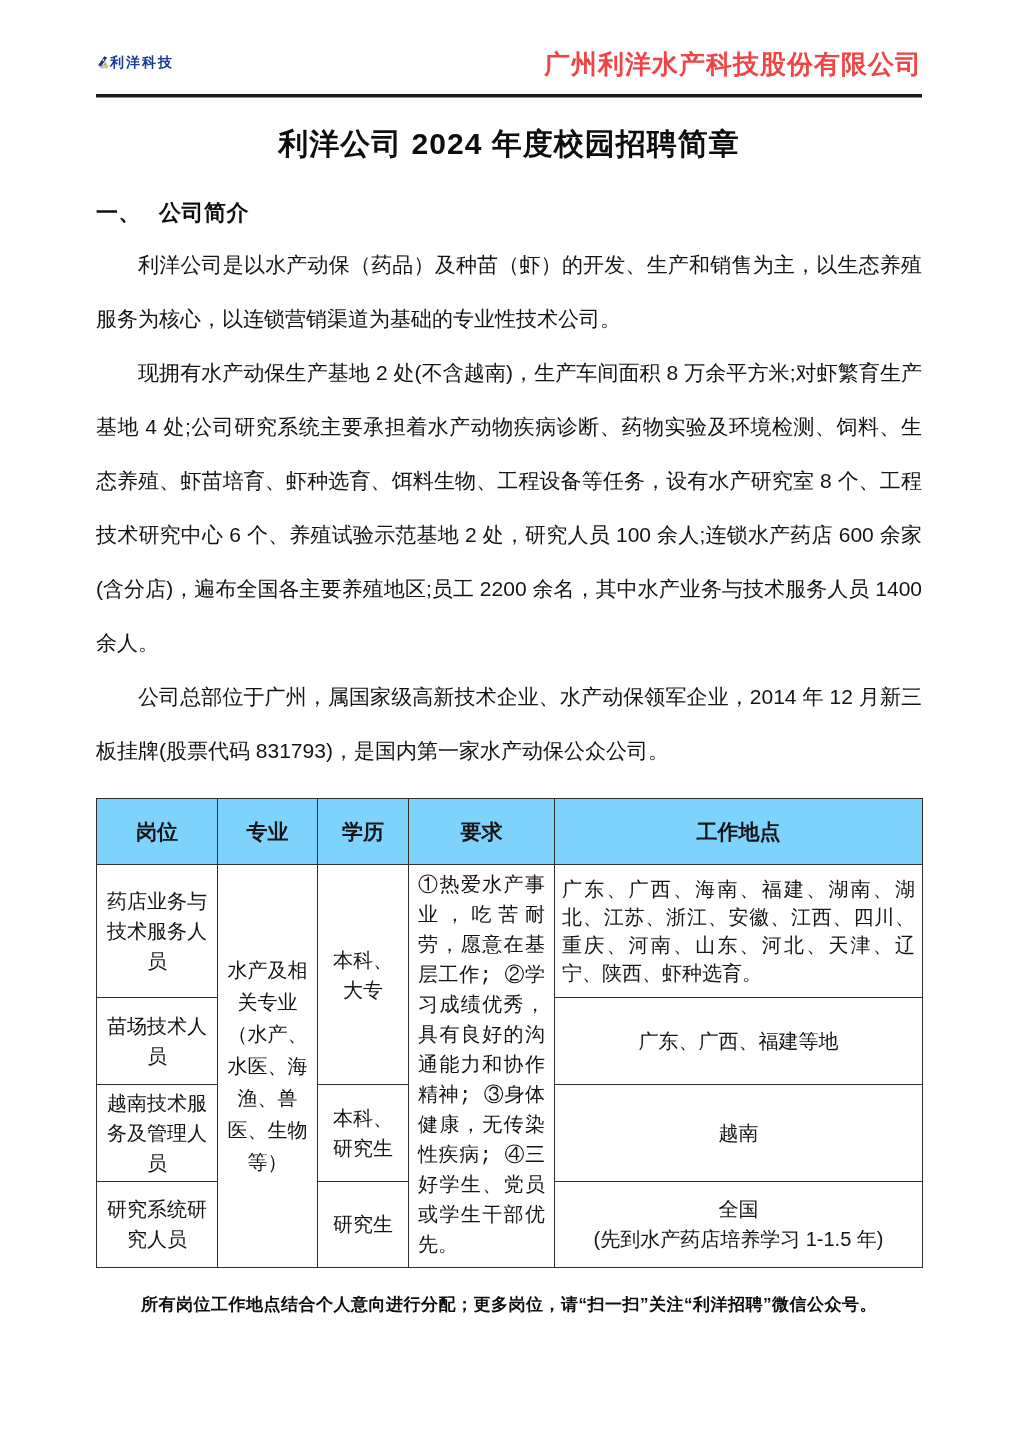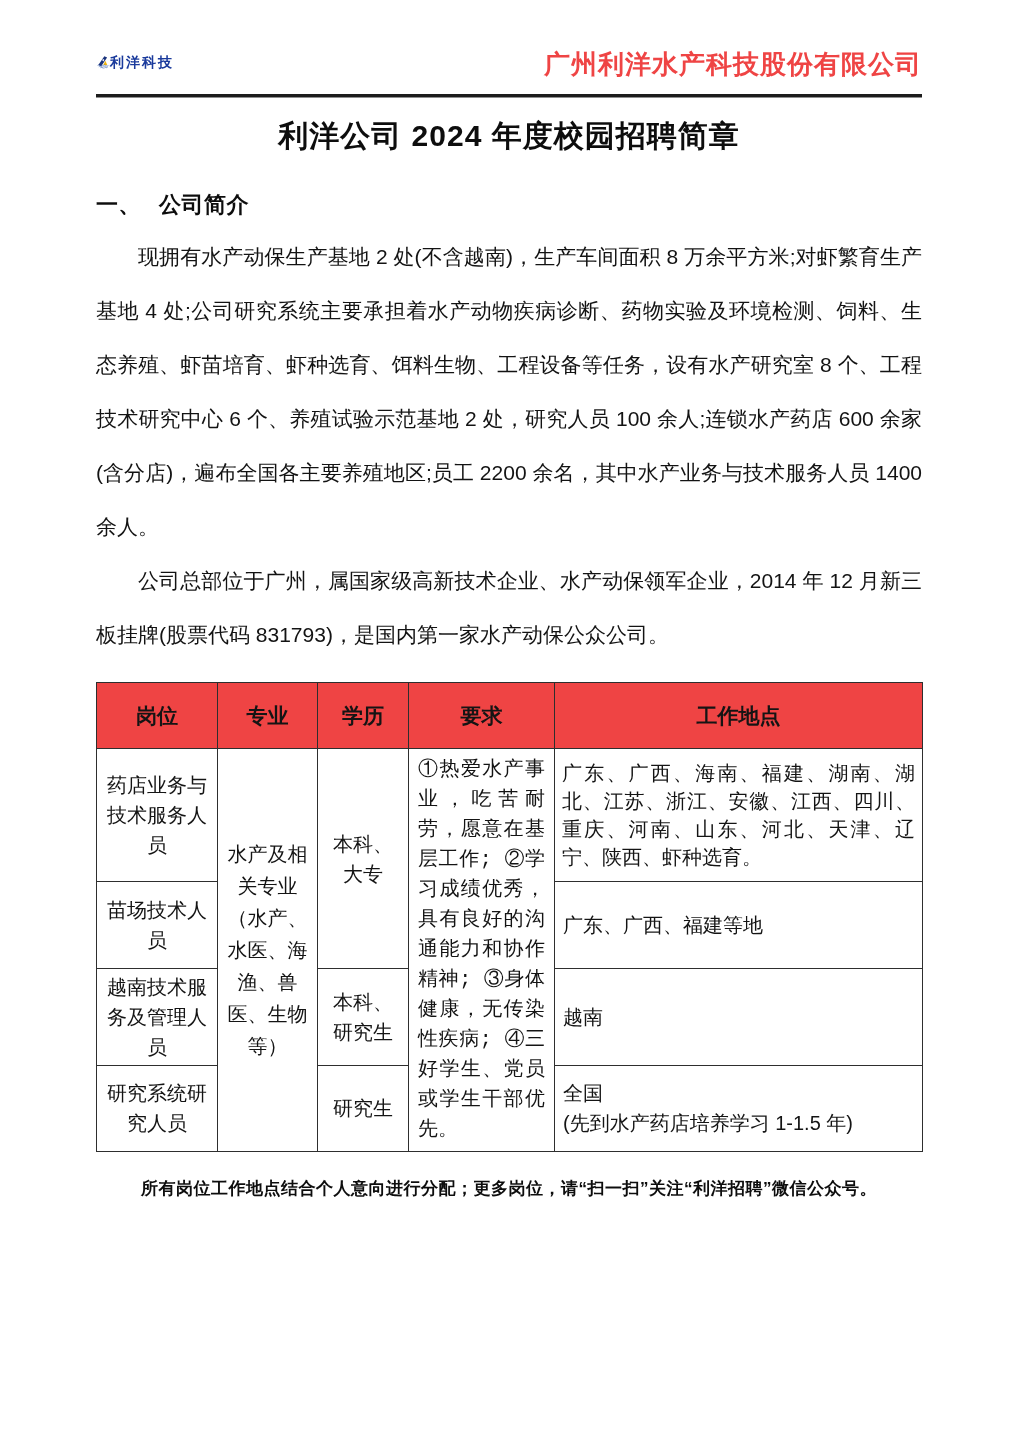"利洋公司 2024 年度校园招聘简章" .doc-title { margin: 18px 0 0 0 -> 26px 0 0 0 }
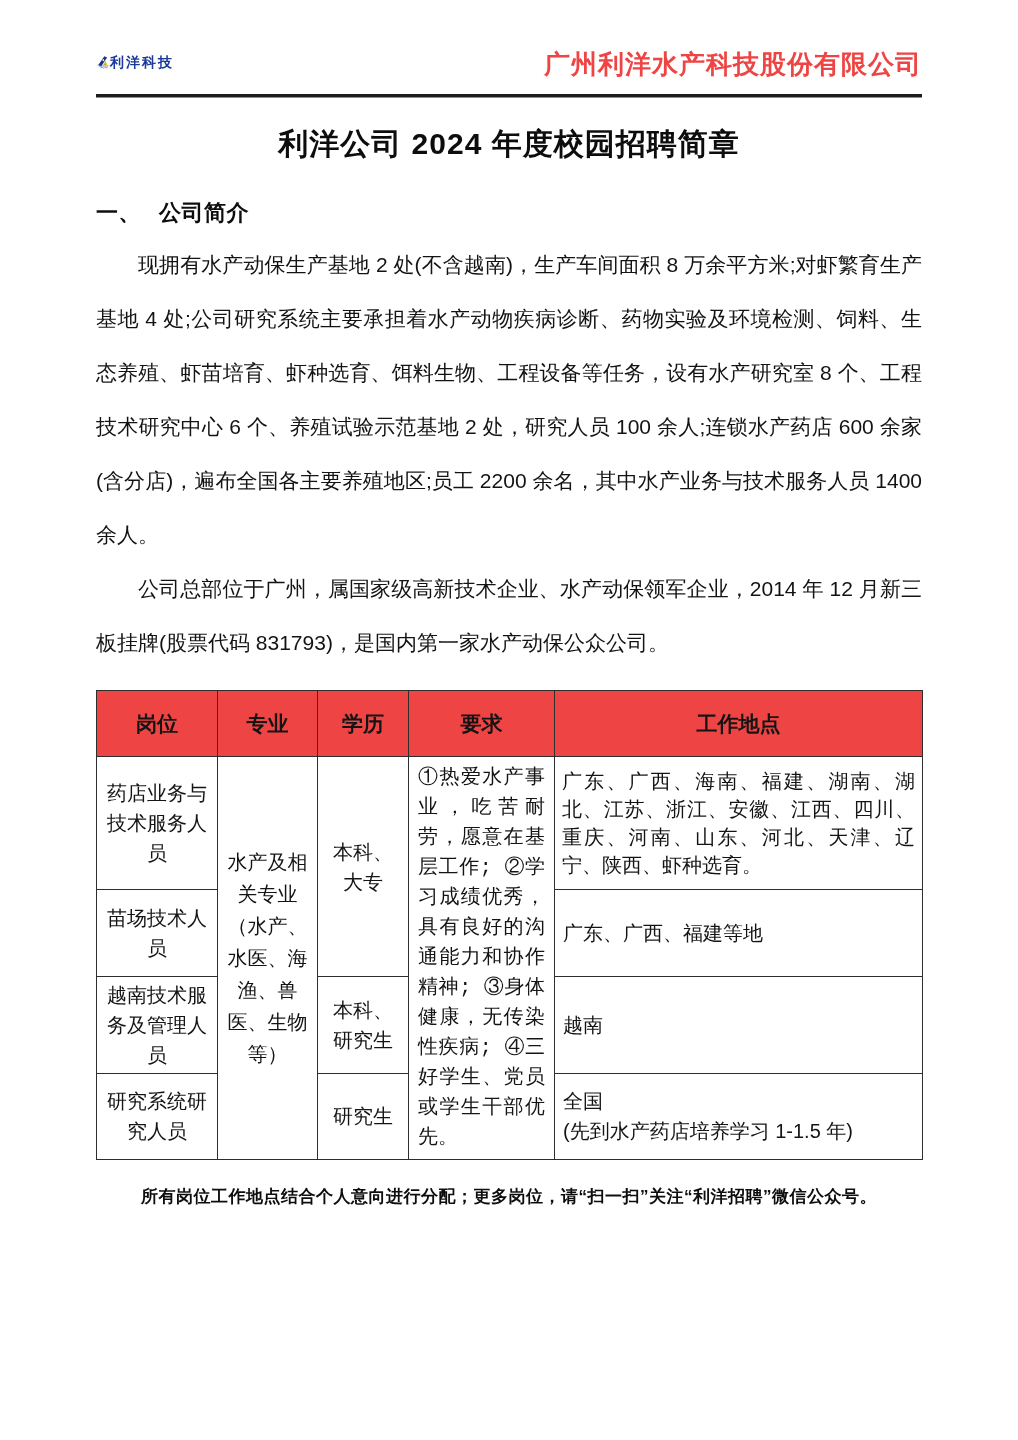"利洋公司是以水产动保（药品）及种苗（虾）的开发、生产和销售为主，以生态养殖服务为" p { html: none -> <p>利洋公司是以水产动保（药品）及种苗（虾）的开发、生产和销售为主，以生态养殖服务为核心，以连锁营销渠道为基础的专业性技术公司。</p> }
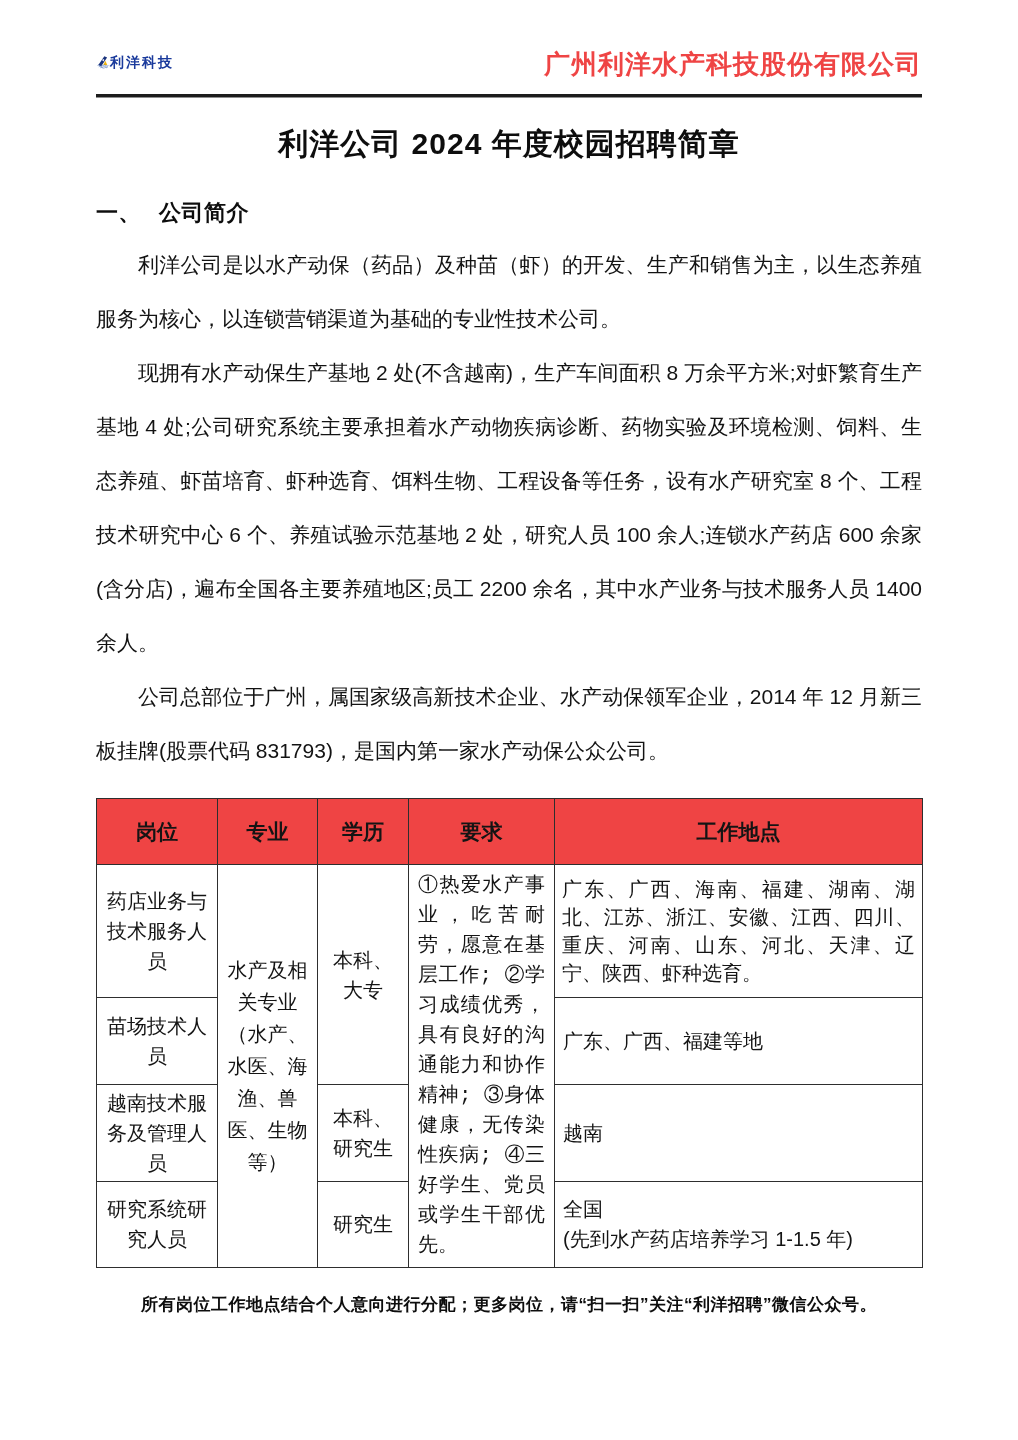"岗位" table.recruit th { background: #ef4444 -> #7dd3fc }
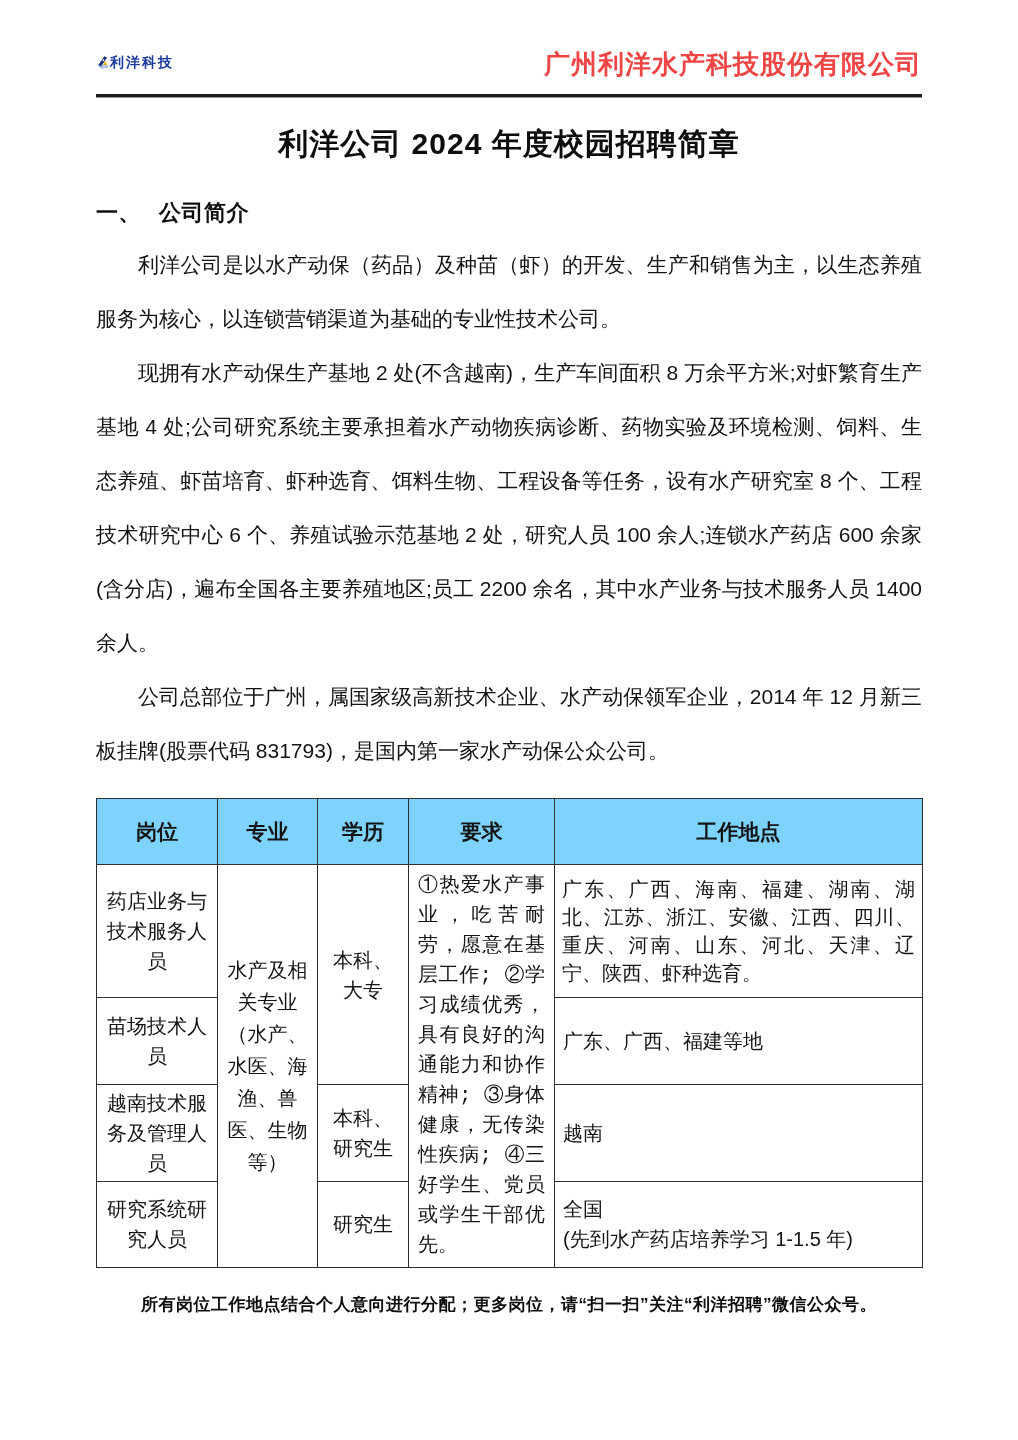"广东、广西、福建等地" td.c-loc { text-align: none -> center }
